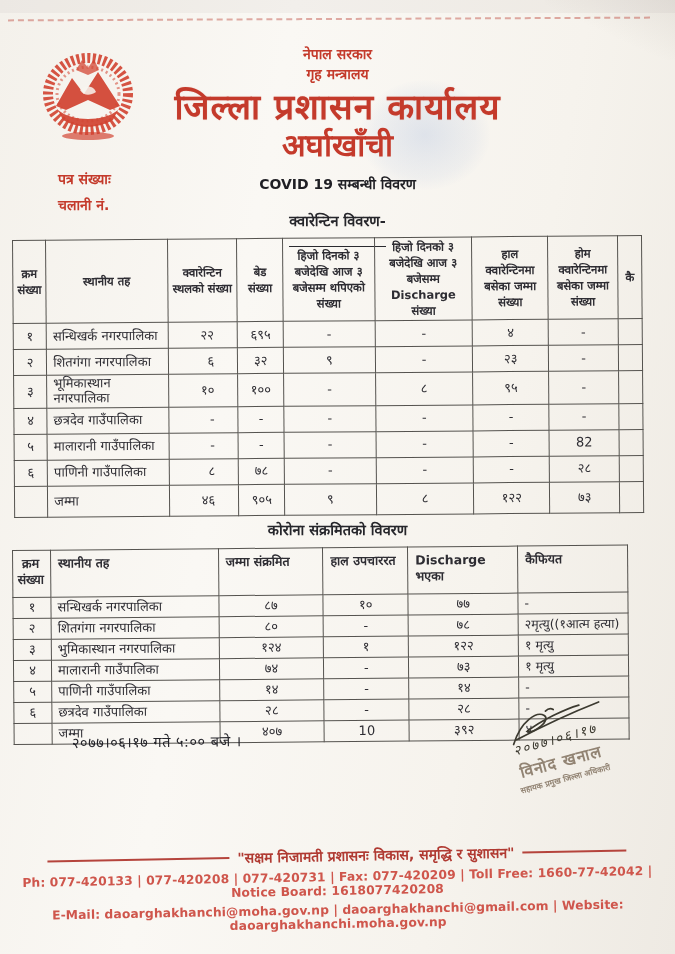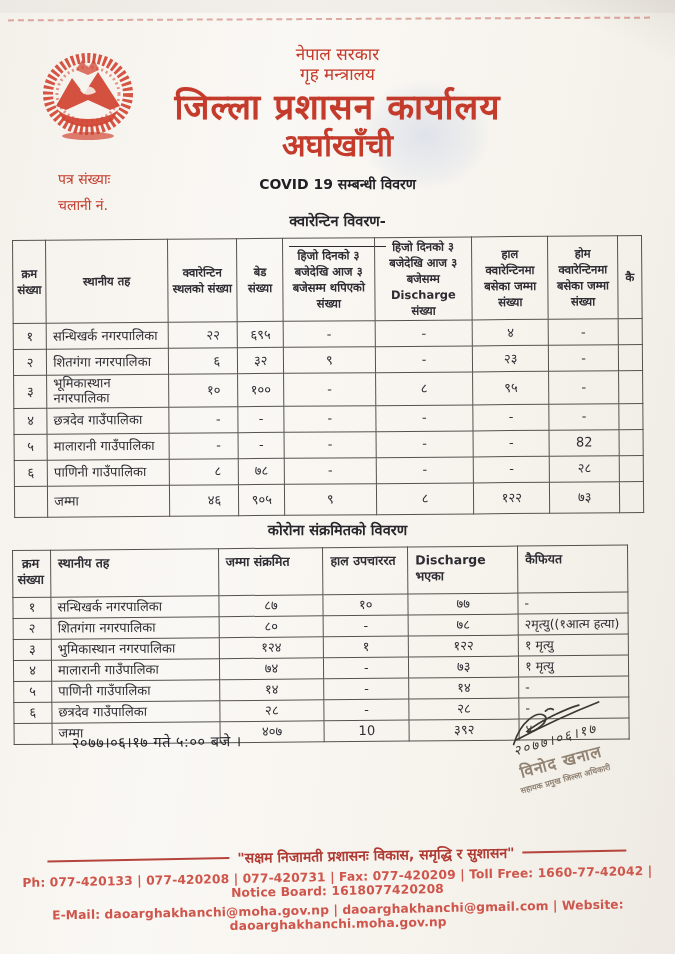"नेपाल सरकार" .lh-small { font-size: 17px -> 14px; font-weight: normal -> bold }
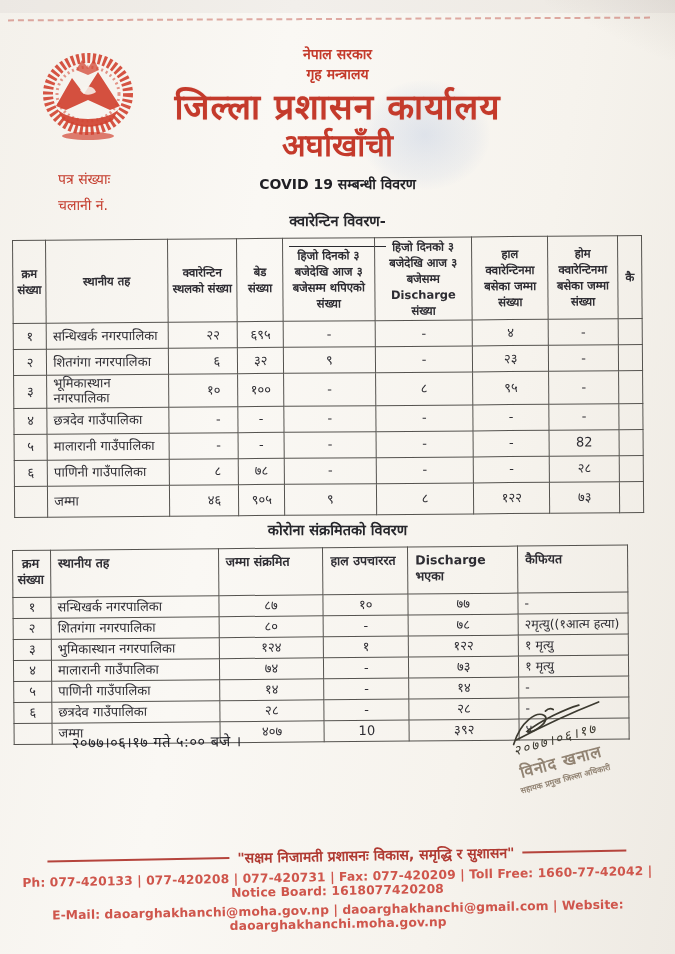"पत्र संख्याः" .refs { font-weight: normal -> bold }
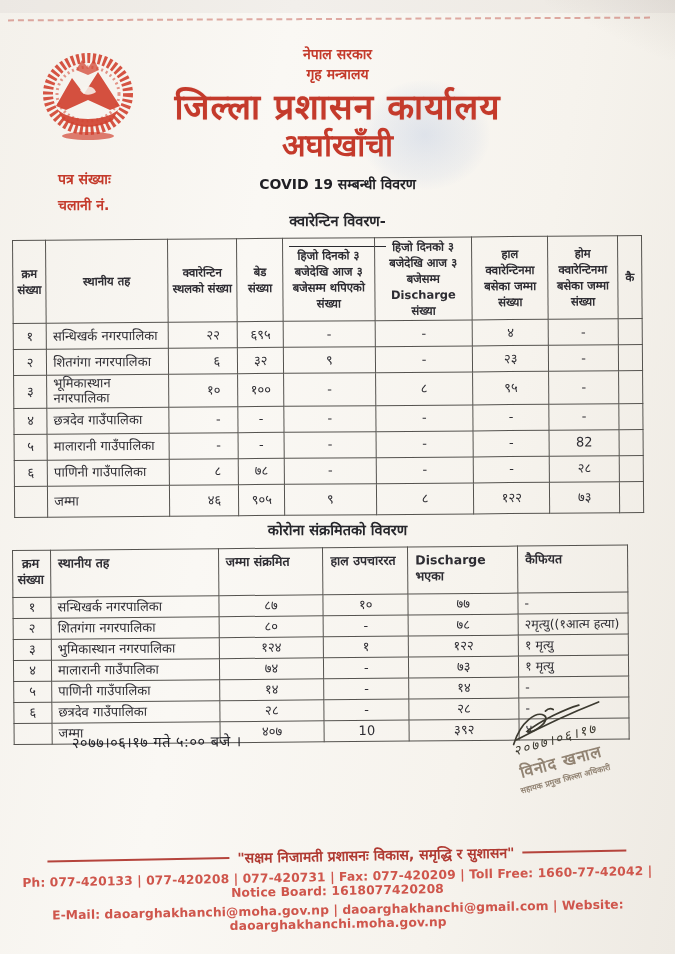"२२" .t1 td:nth-child(3) { padding-right: 17px -> 23px }
